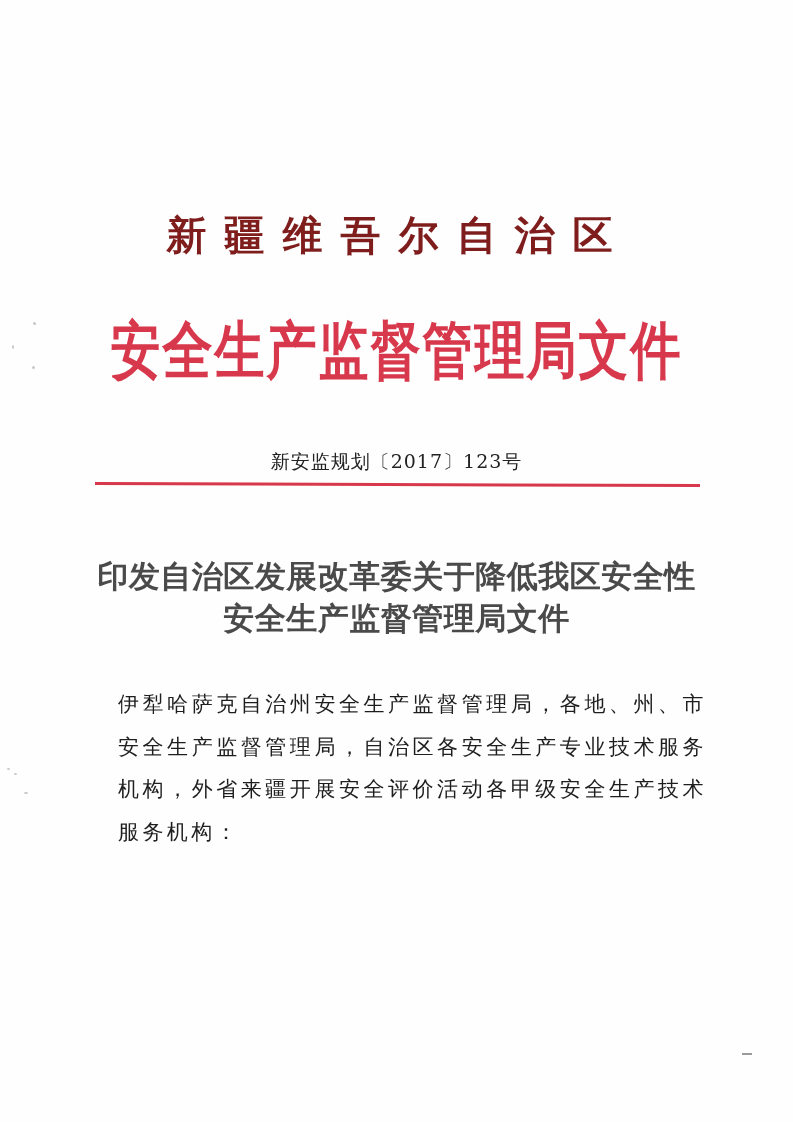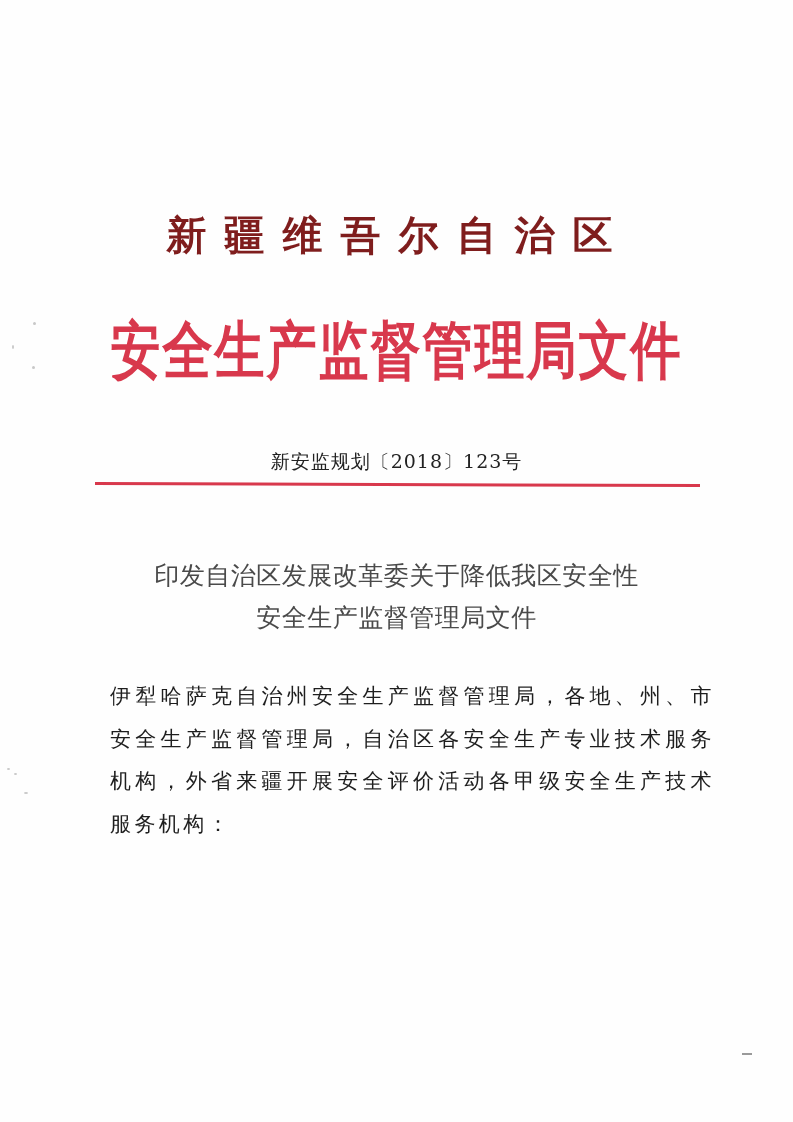"新安监规划〔2018〕123号" div.doc-number { text: 2018 -> 2017 }
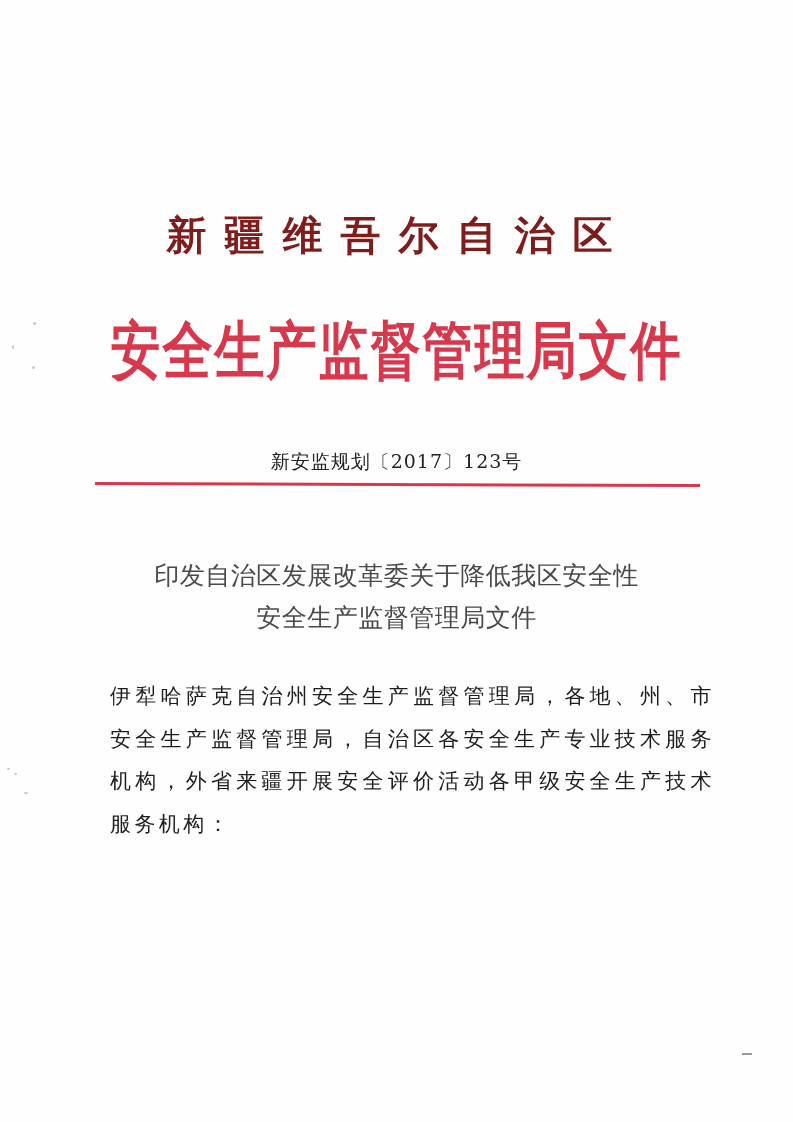"印发自治区发展改革委关于降低我区安全性" .title { font-size: 25px -> 31px; font-weight: normal -> bold }
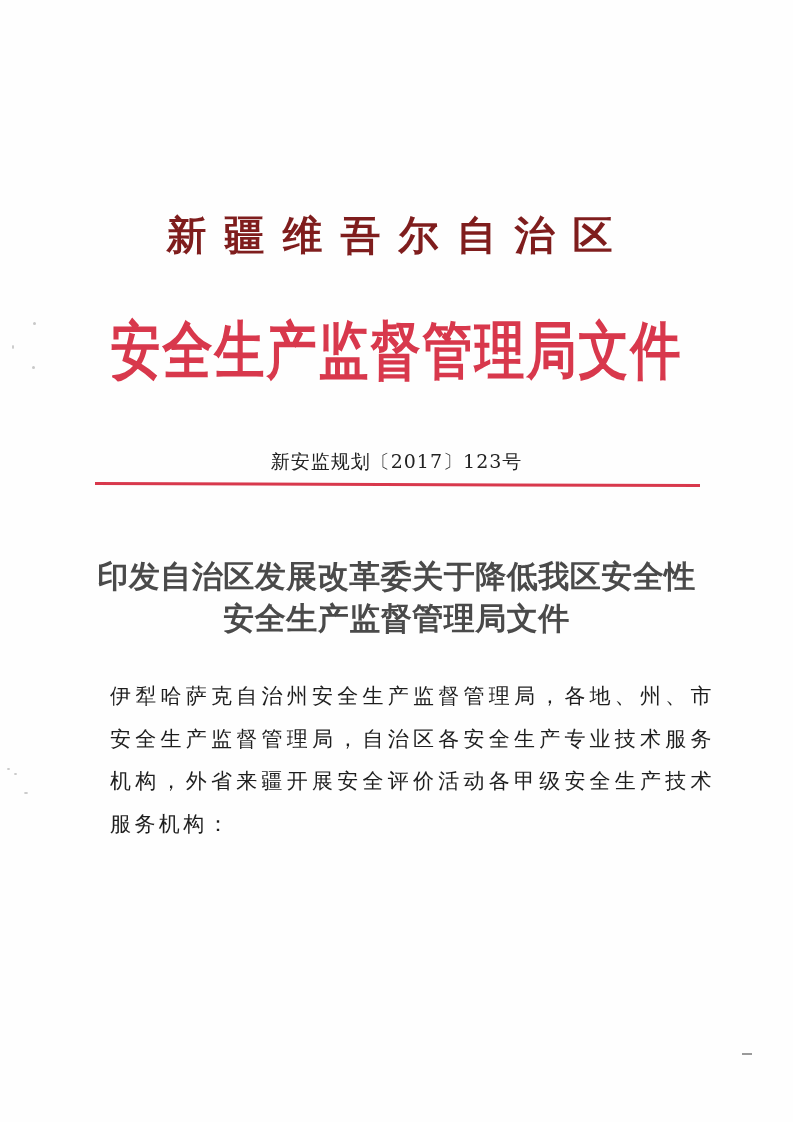"伊犁哈萨克自治州安全生产监督管理局，各地、州、市安全生产监督管理局，自治区各安全" .body-text p { margin: 0 -> 8px }
